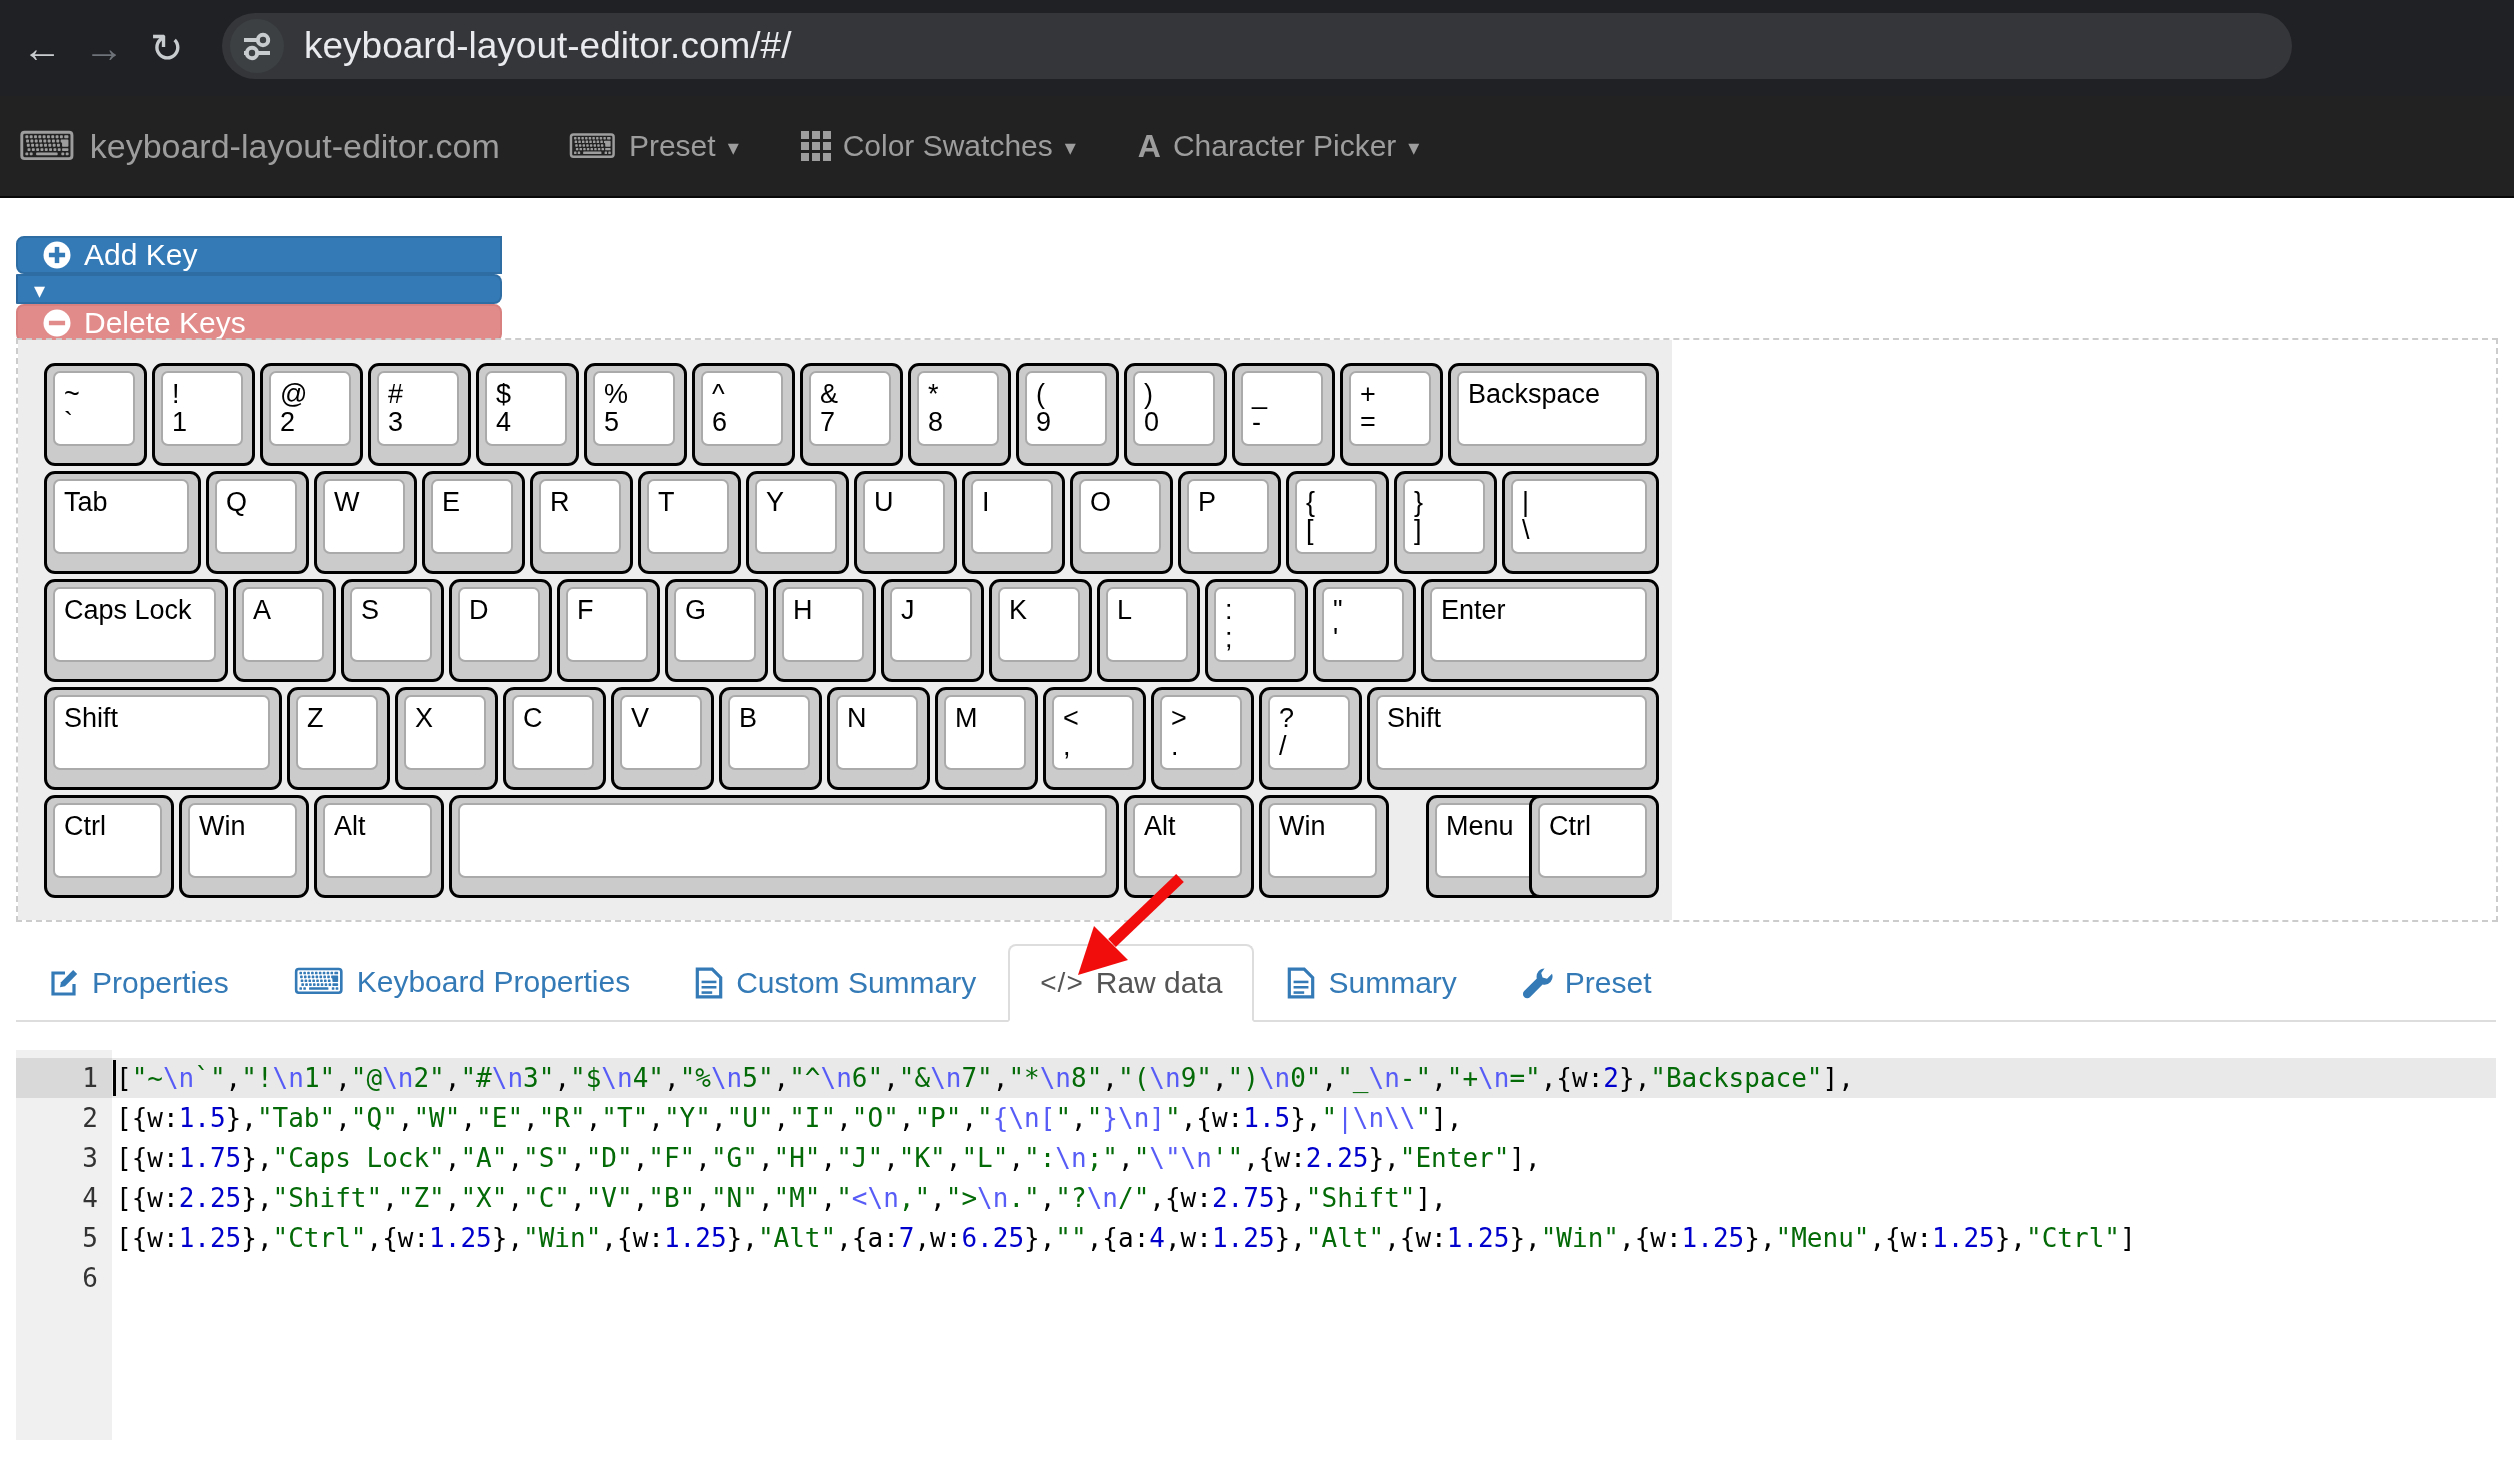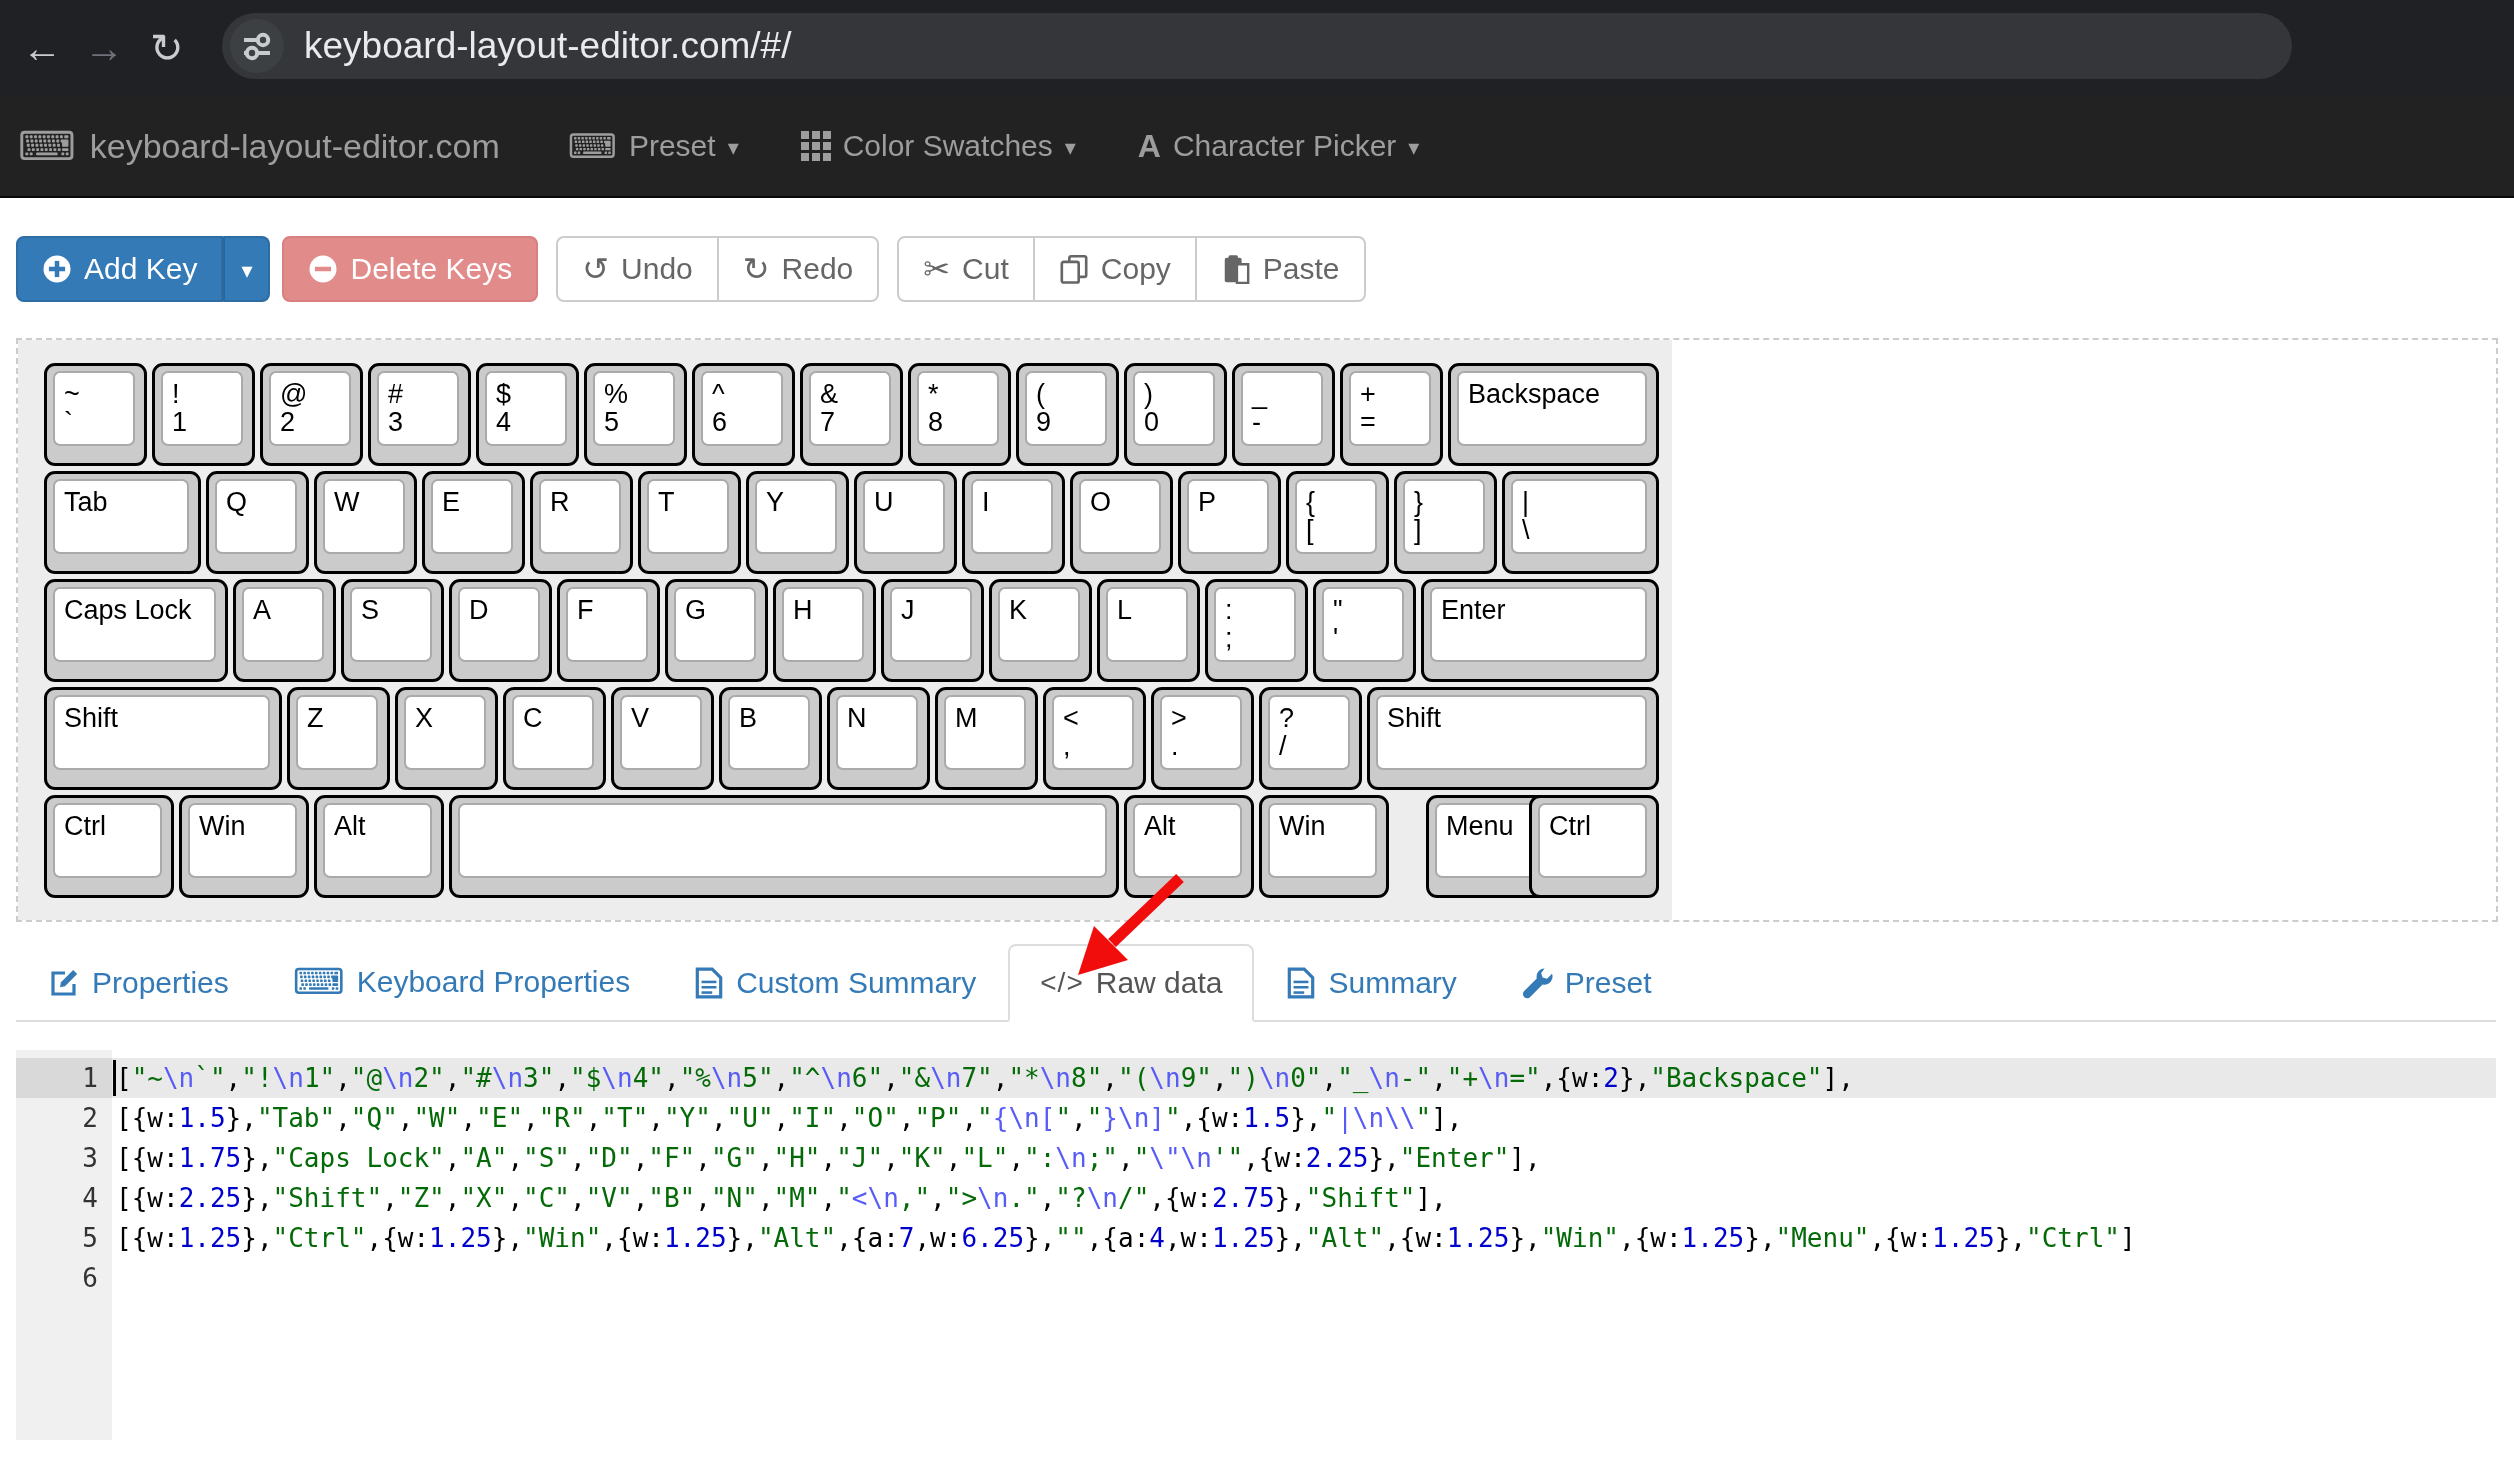"Add Key" .toolbar { flex-direction: none -> column }
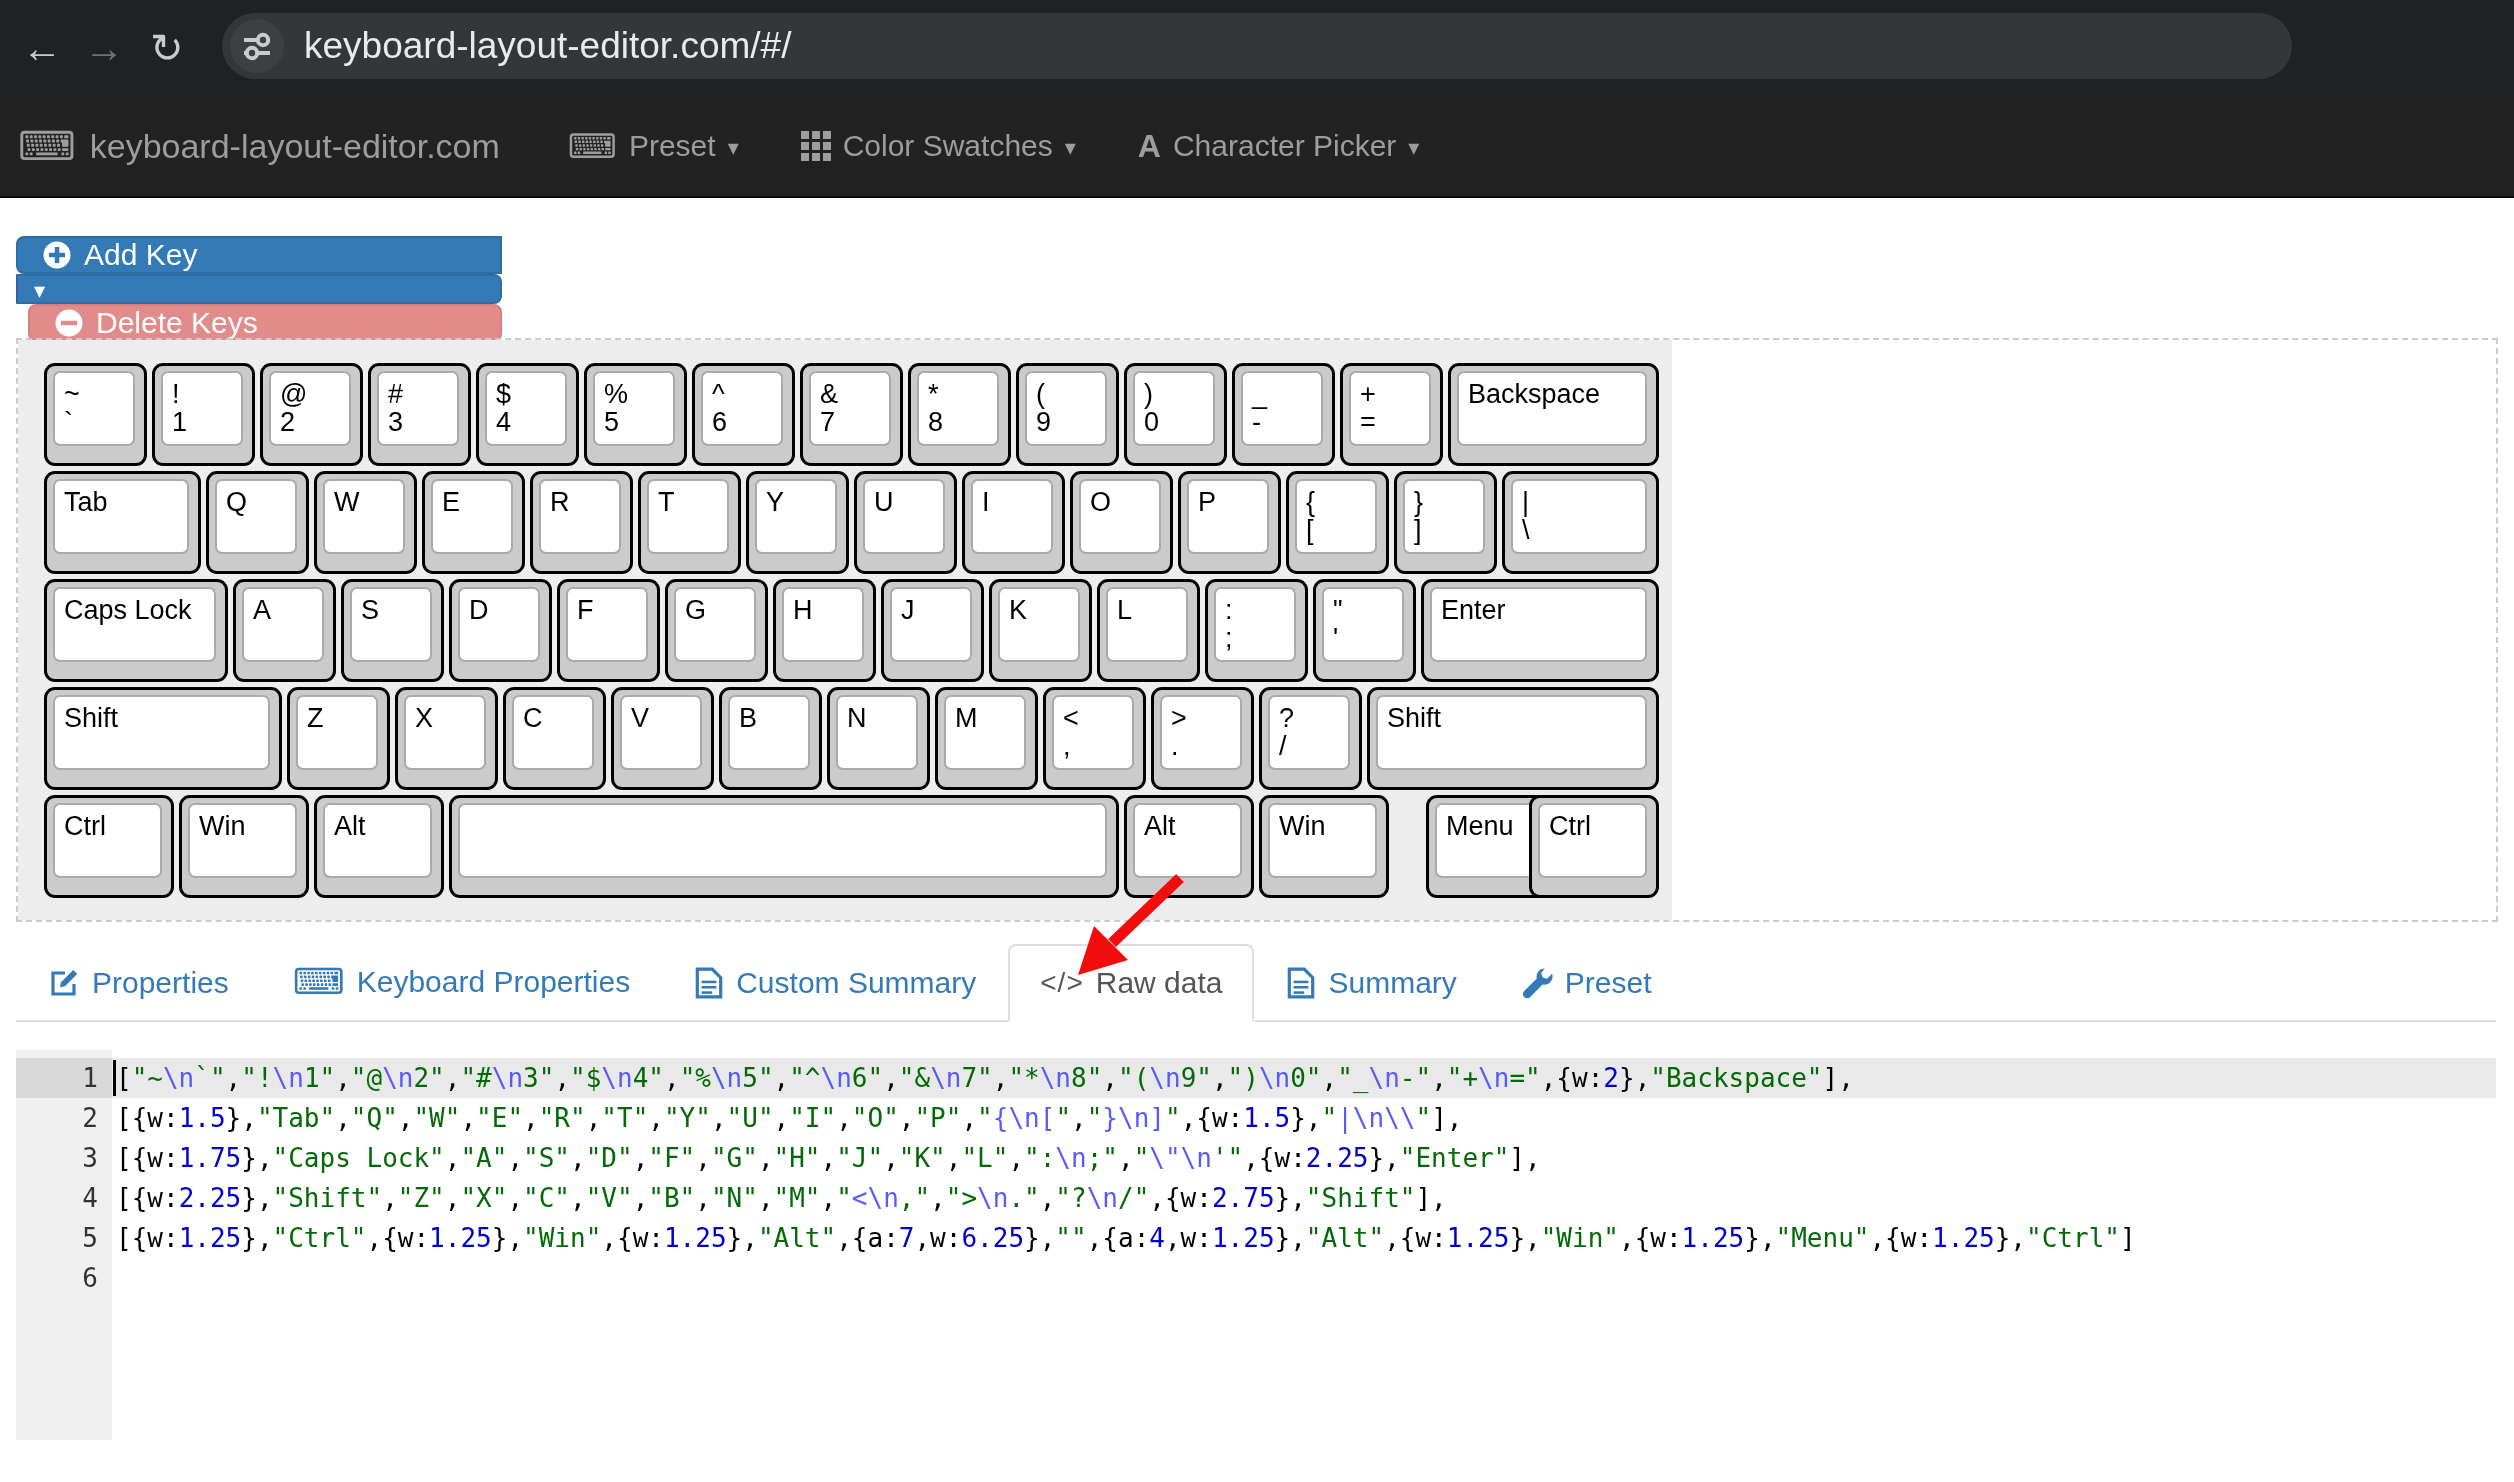"Delete Keys" .btn-danger { margin-left: 12px -> 0 }
